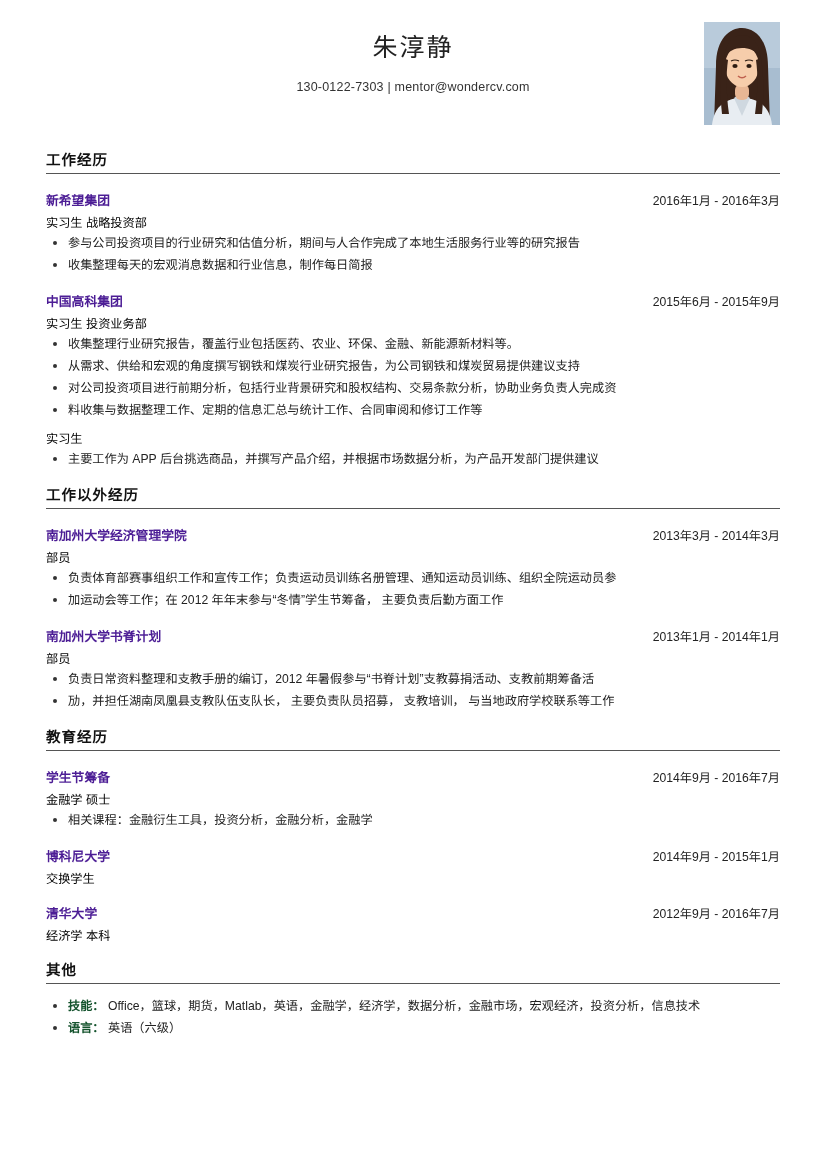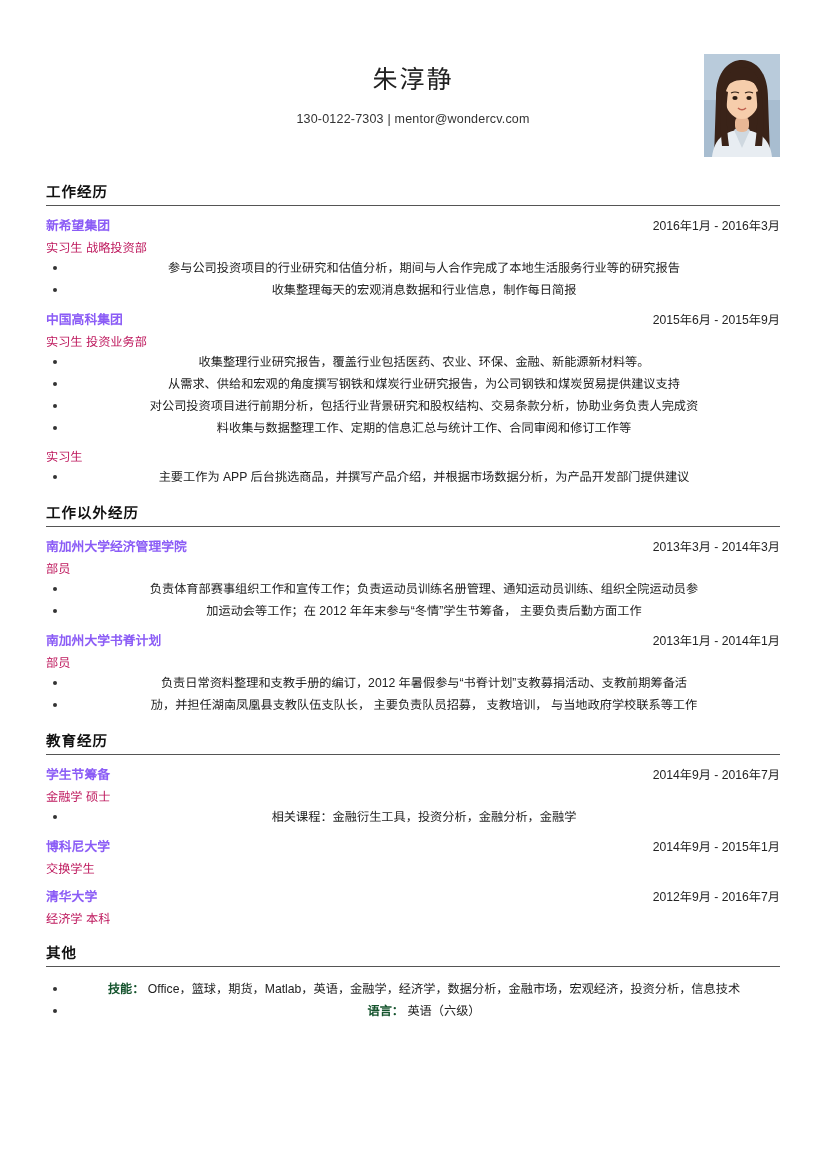"朱淳静" .content { padding: 52px 46px 0 46px -> 20px 46px 0 46px }
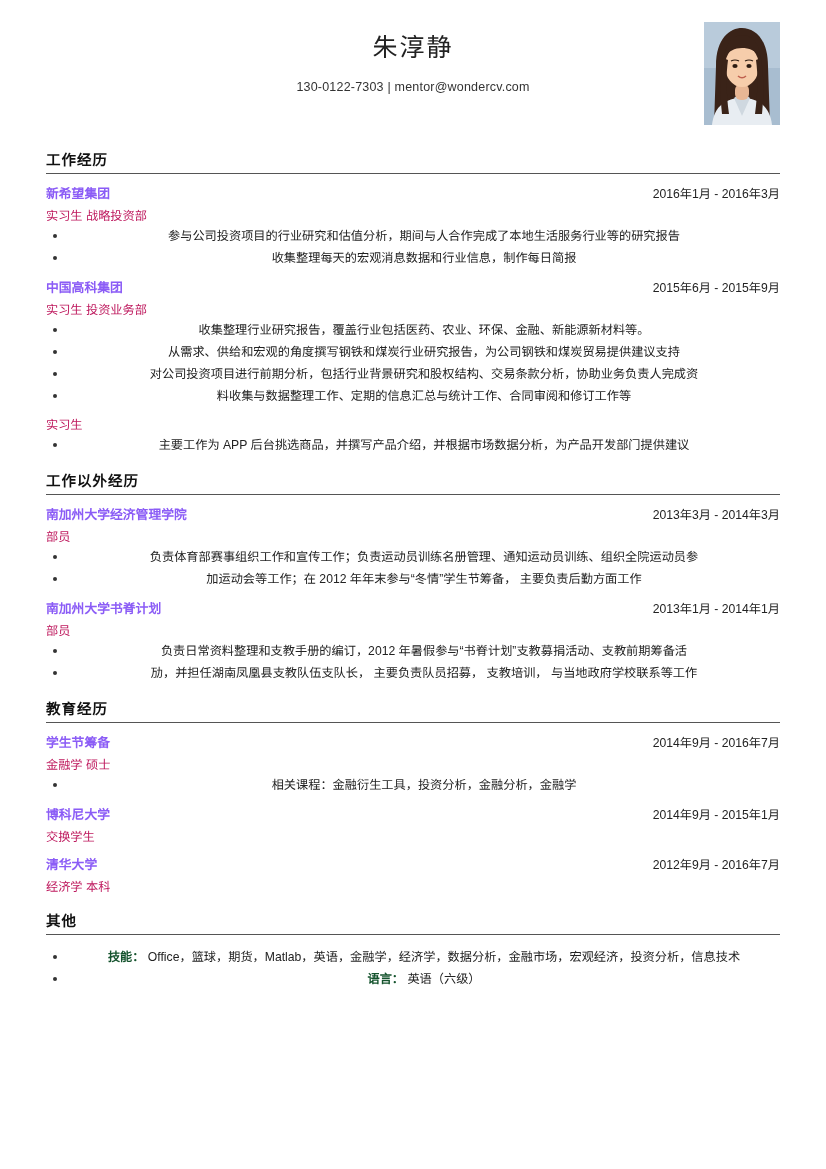"新希望集团" .entry-org { color: #8b5cf6 -> #4c1d95; margin-top: none -> 7px }
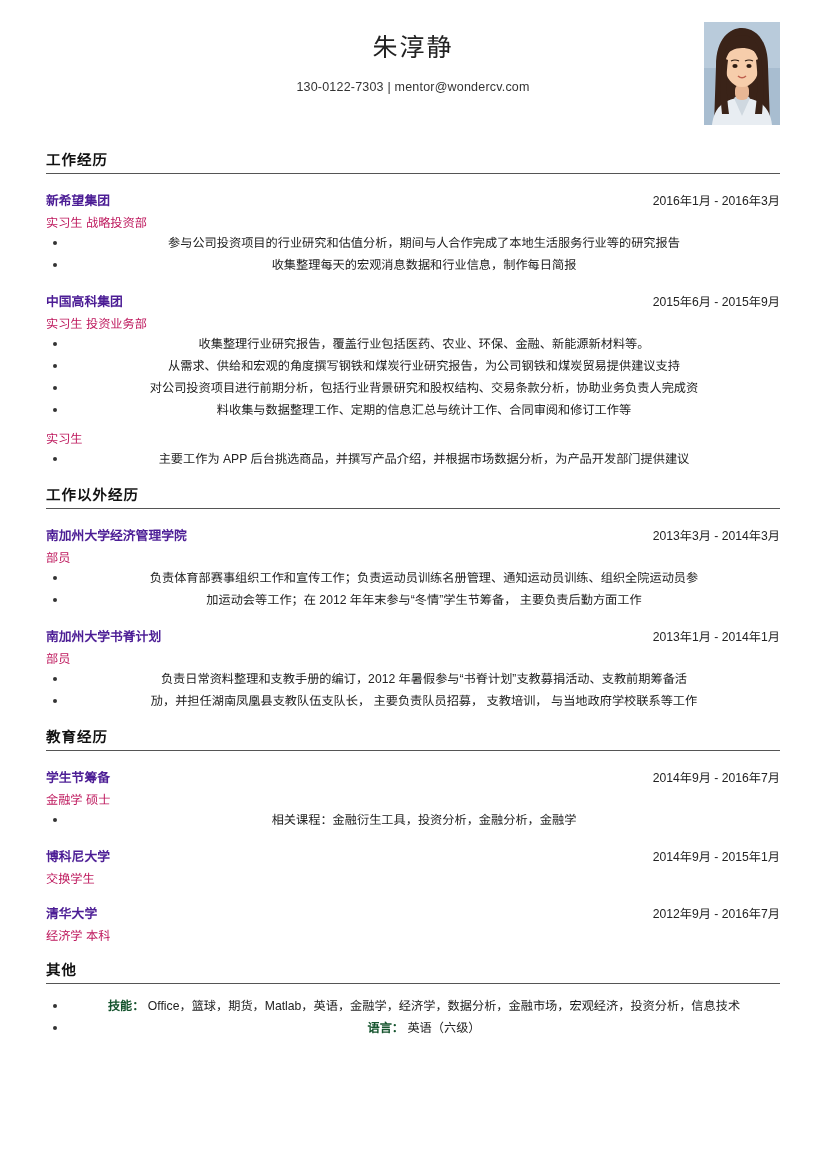"实习生 战略投资部" .entry-sub { color: #be185d -> #000000 }
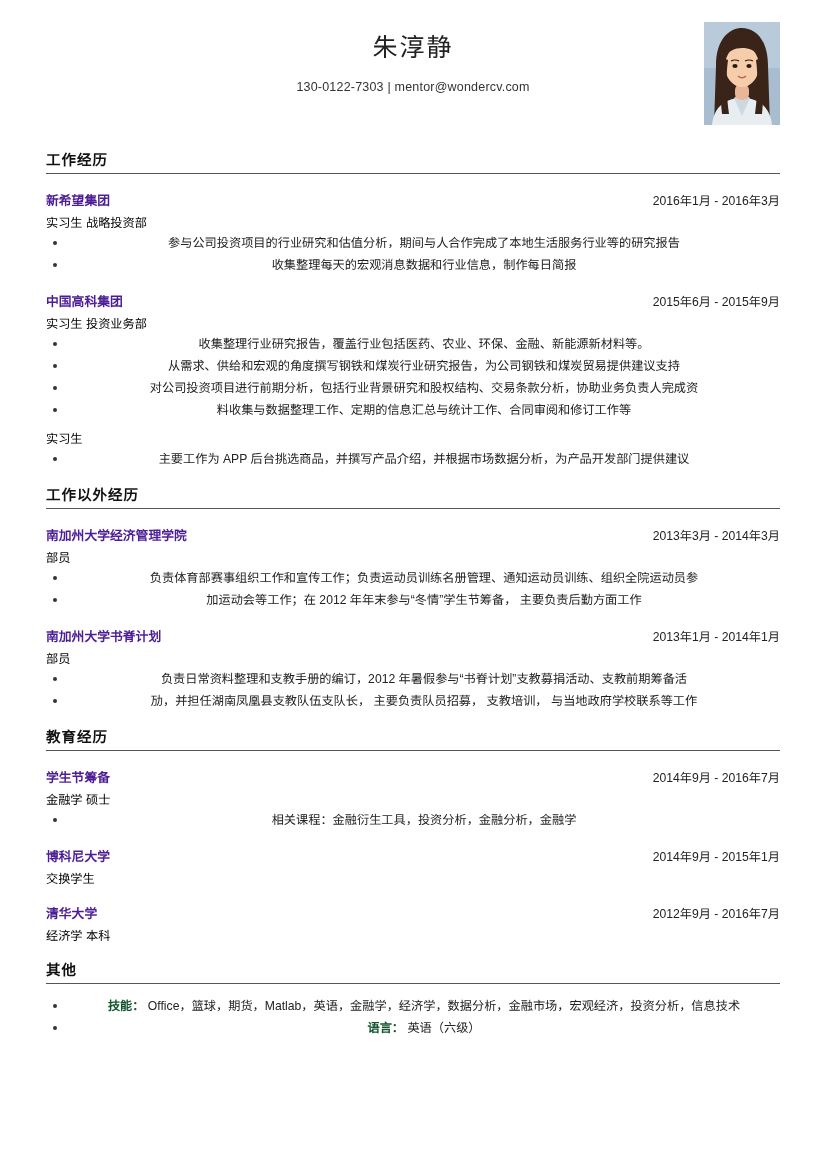"参与公司投资项目的行业研究和估值分析，期间与人合作完成了本地生活服务行业等的研究" ul.bullets { text-align: center -> none }
